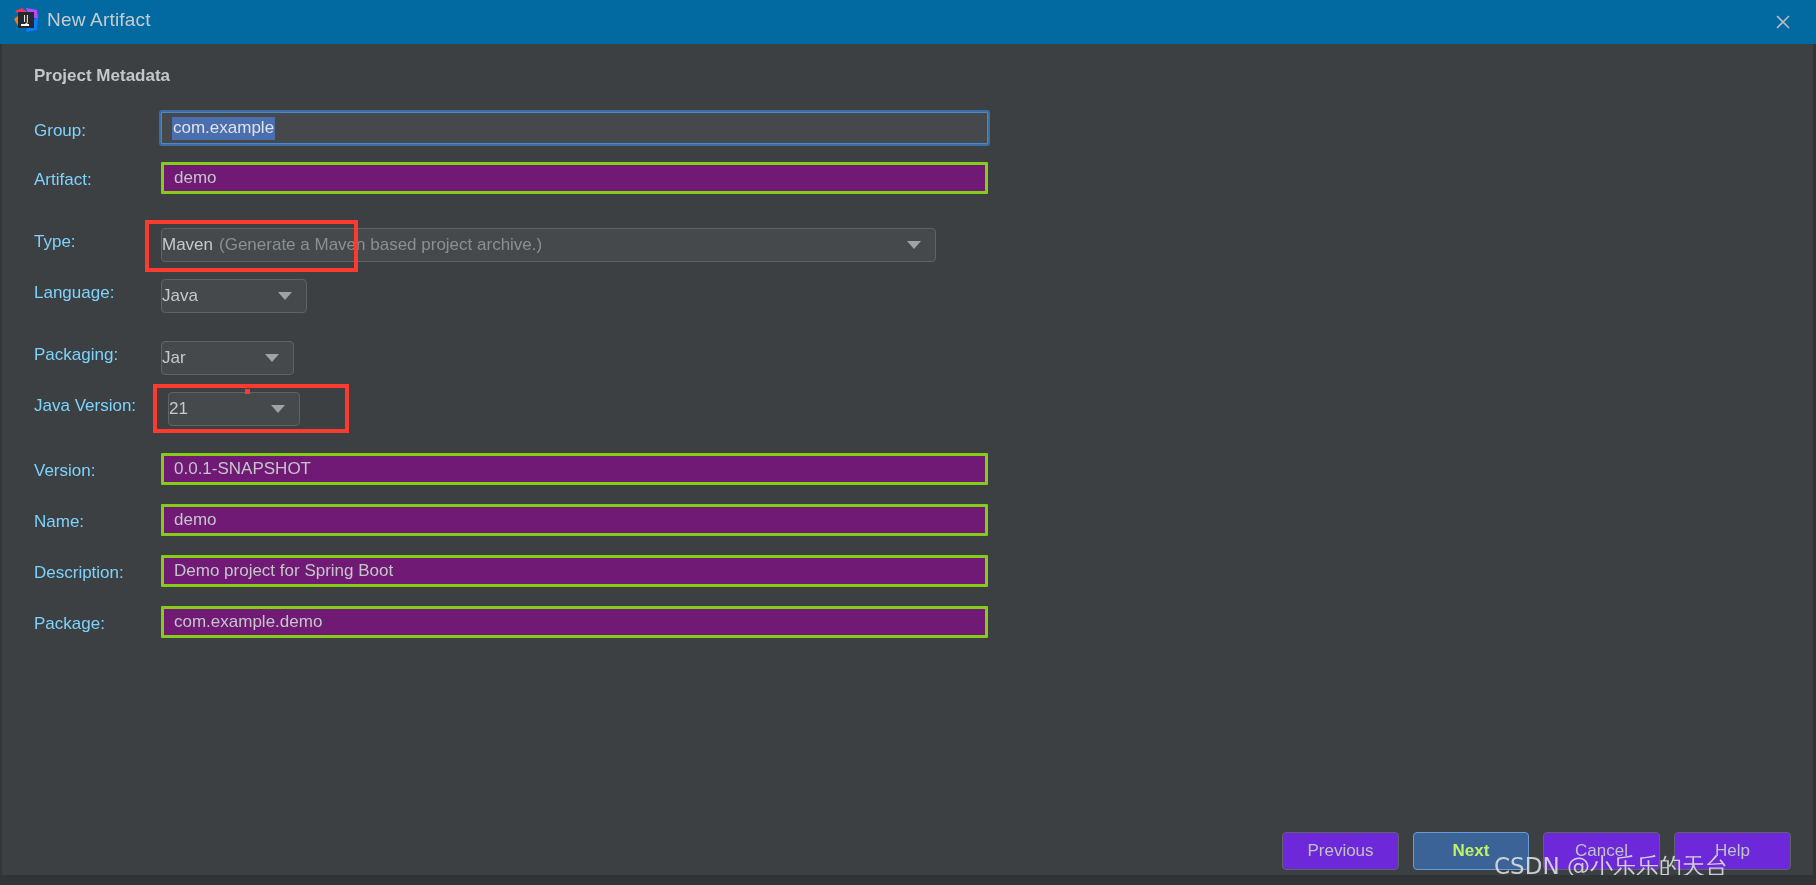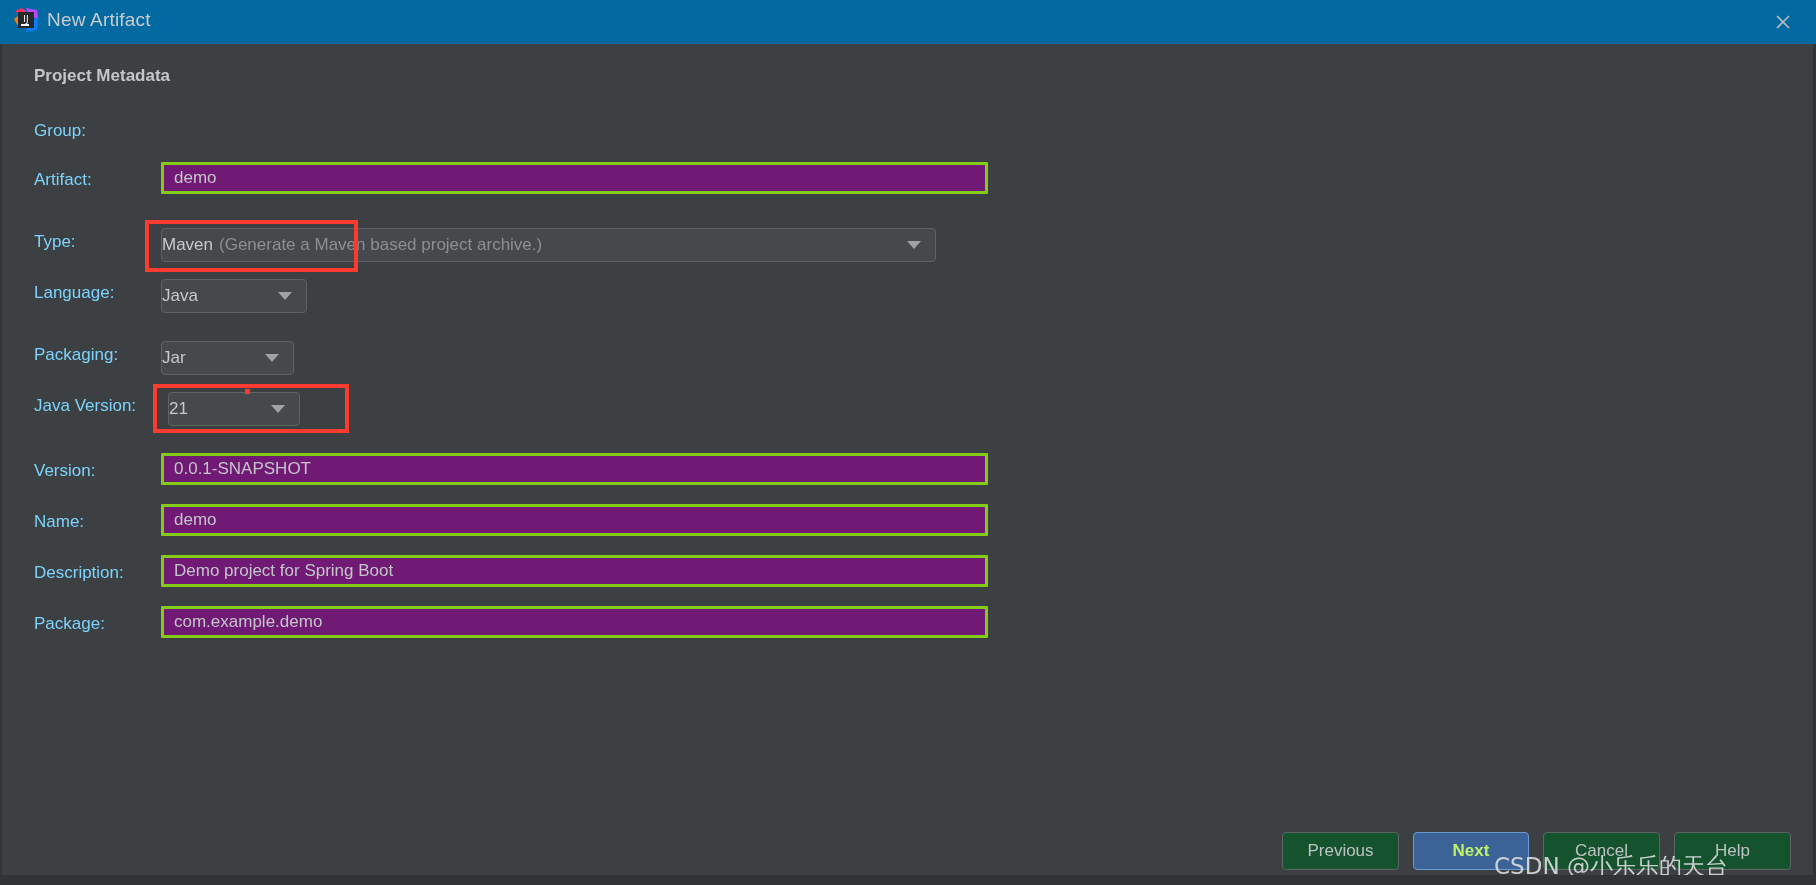"com.example" div.field { html: none -> <div> <span>com.example</span> </div> }
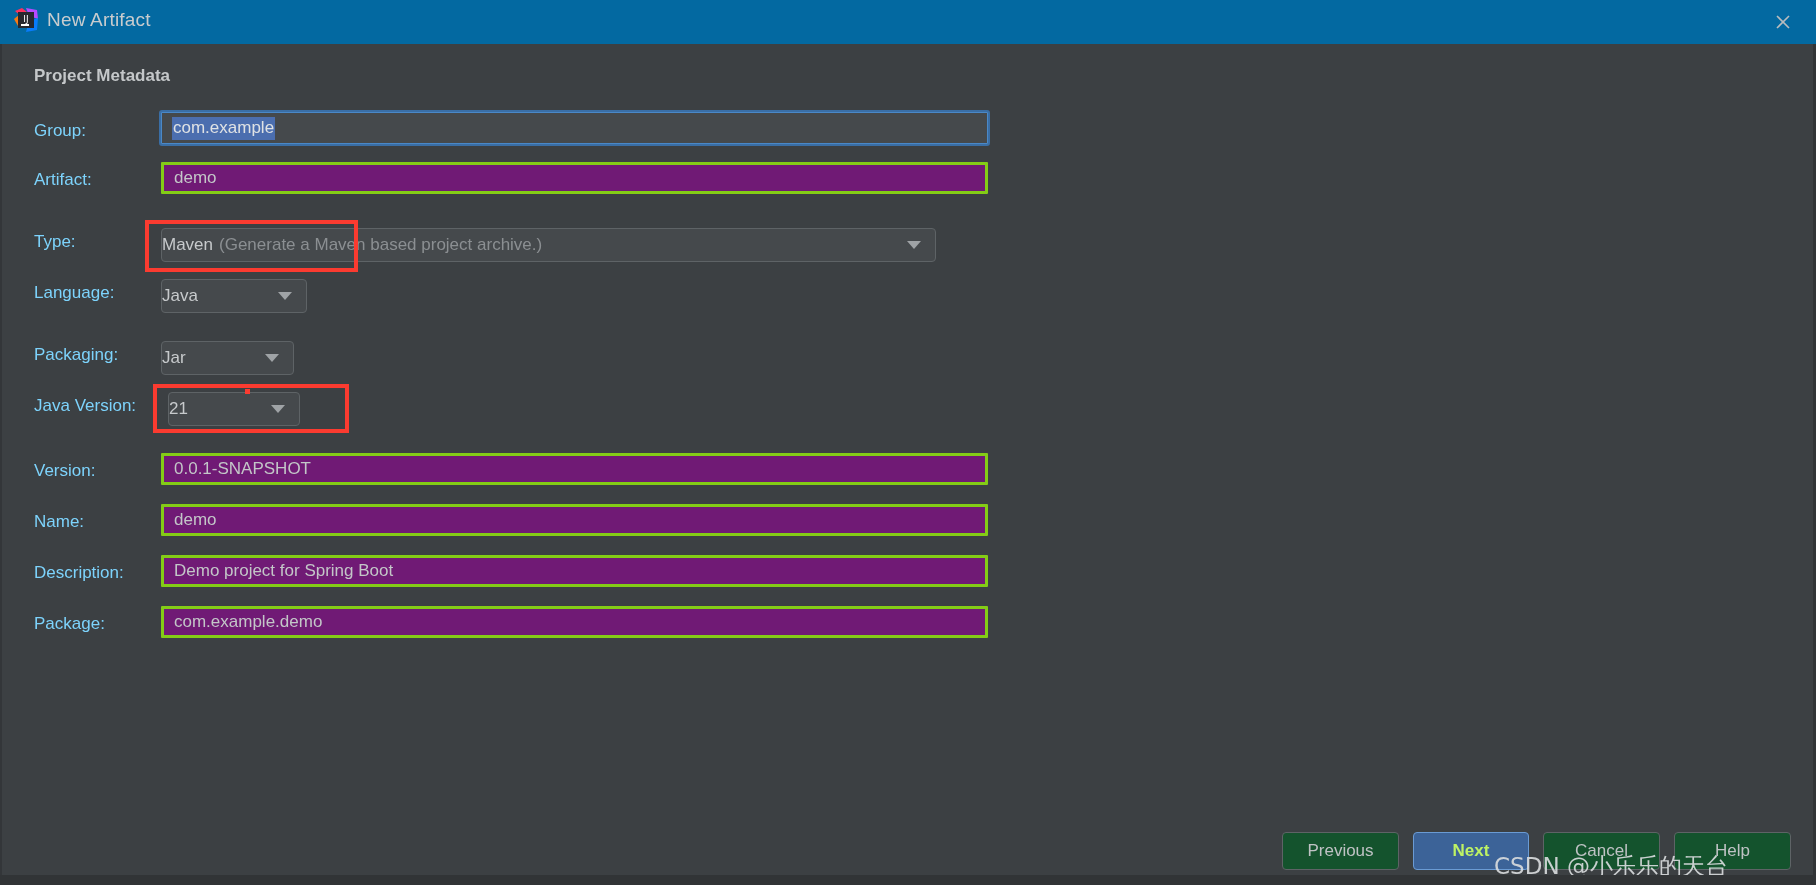"Previous" .btn { background: #14532d -> #6d28d9 }
